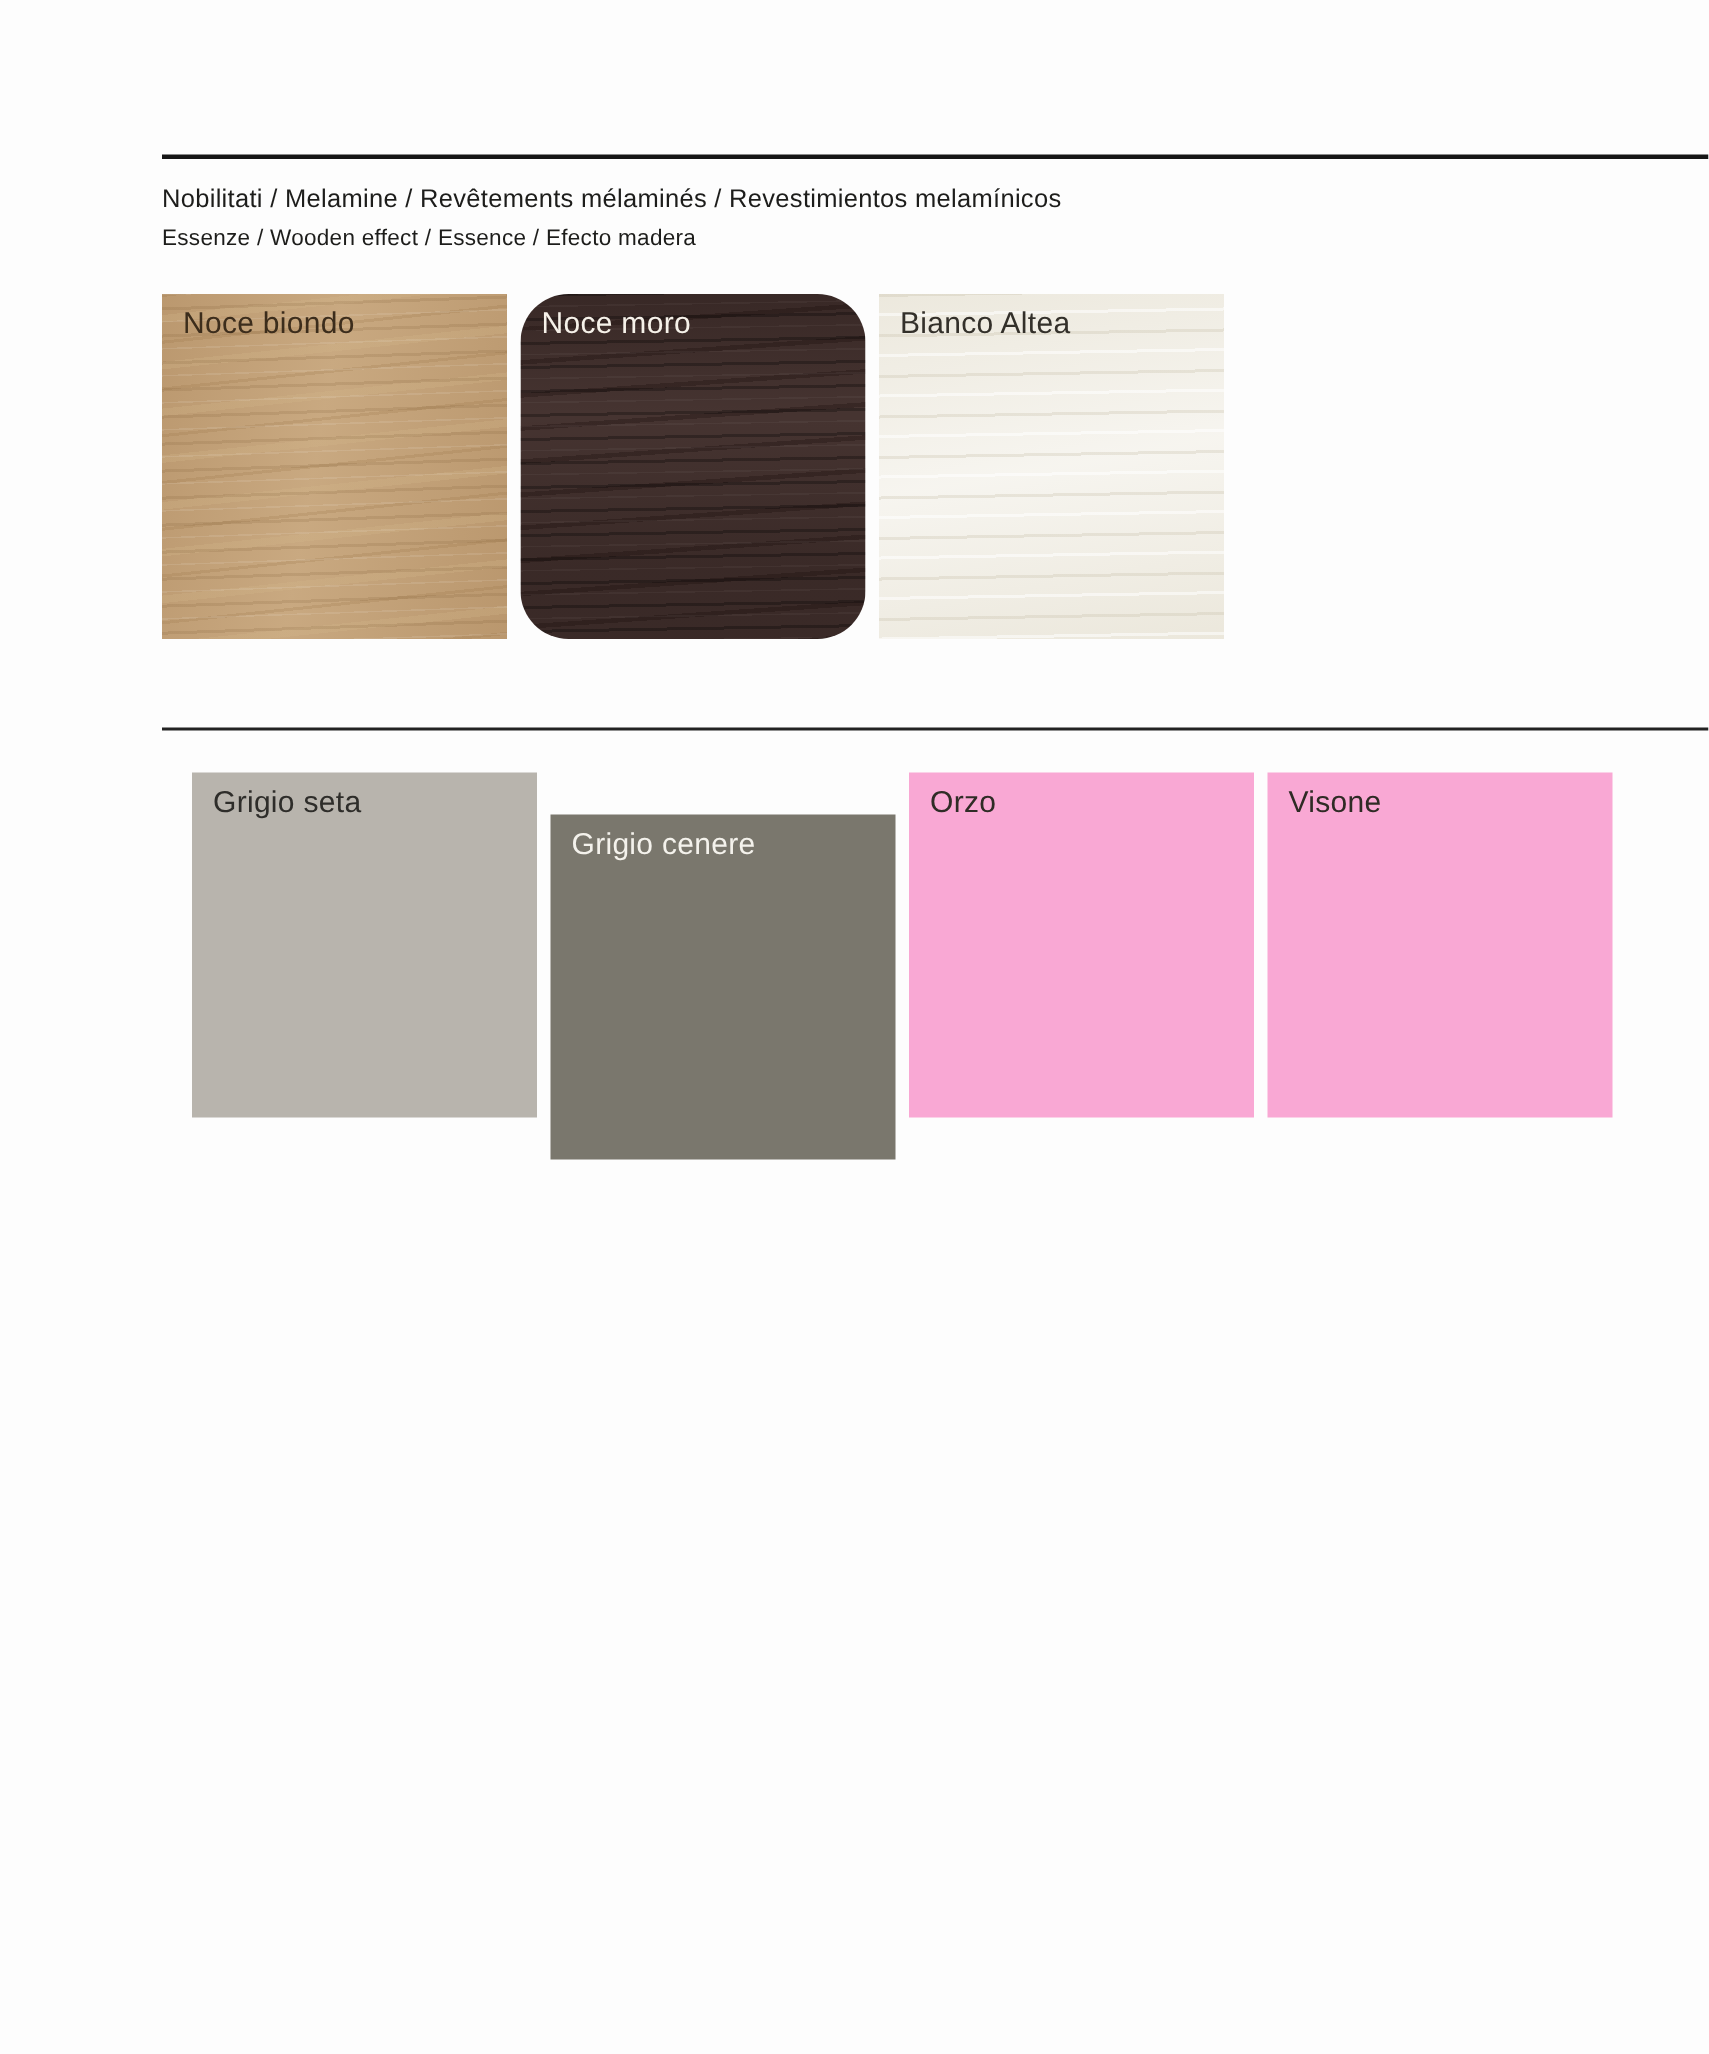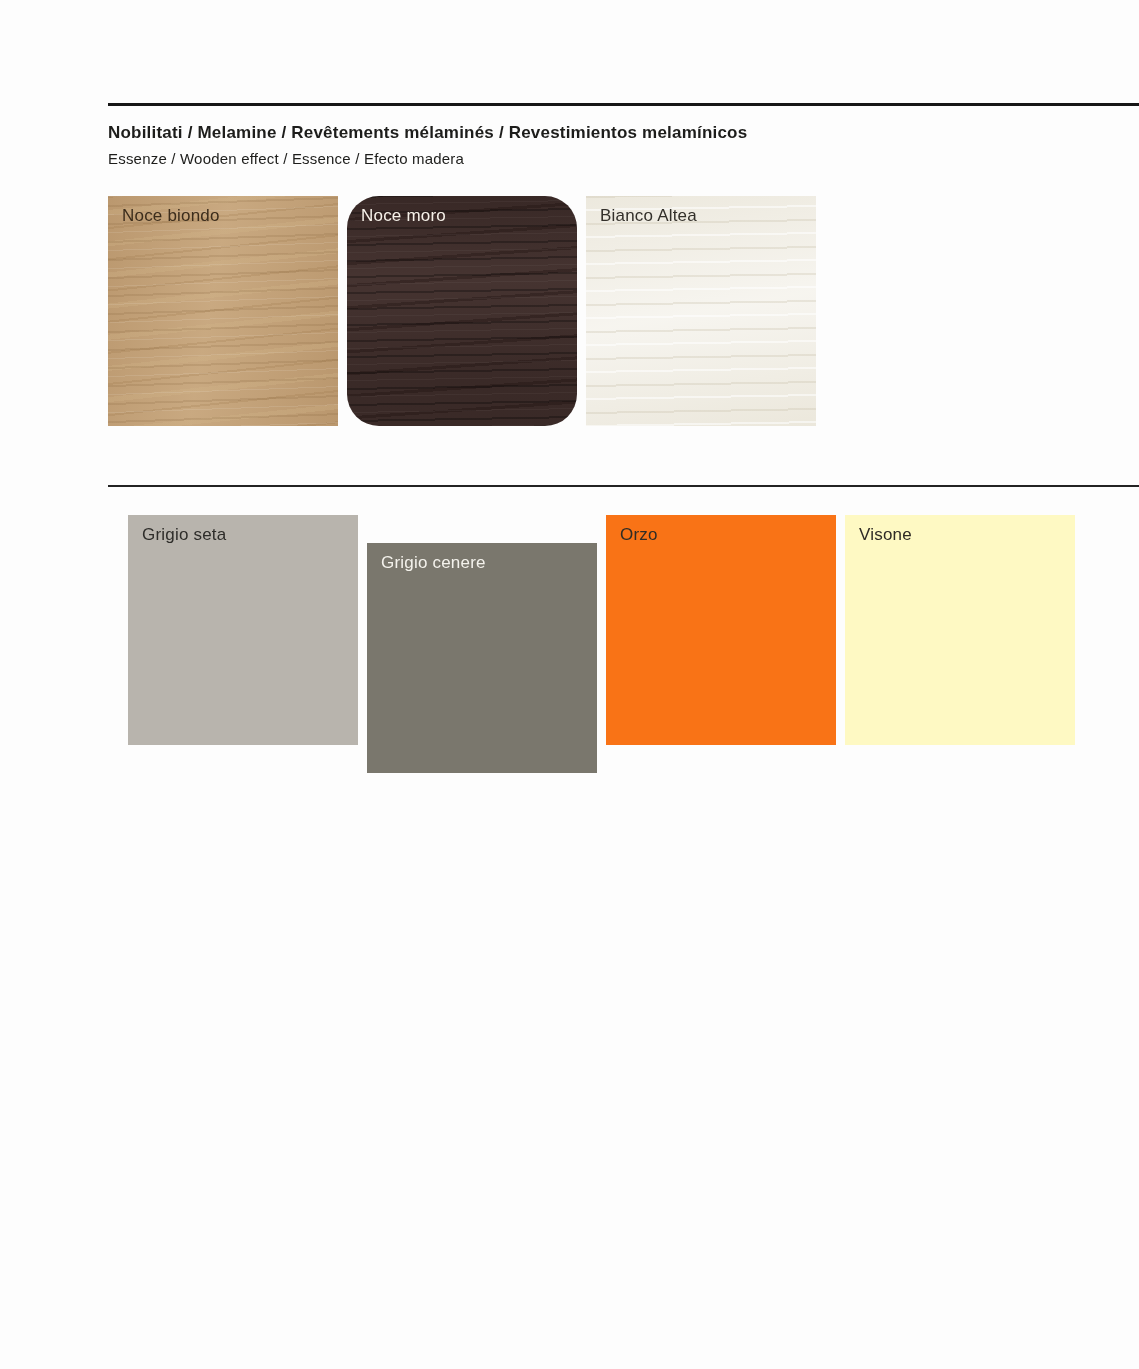"Nobilitati / Melamine / Revêtements" .sec-title { font-weight: bold -> normal }
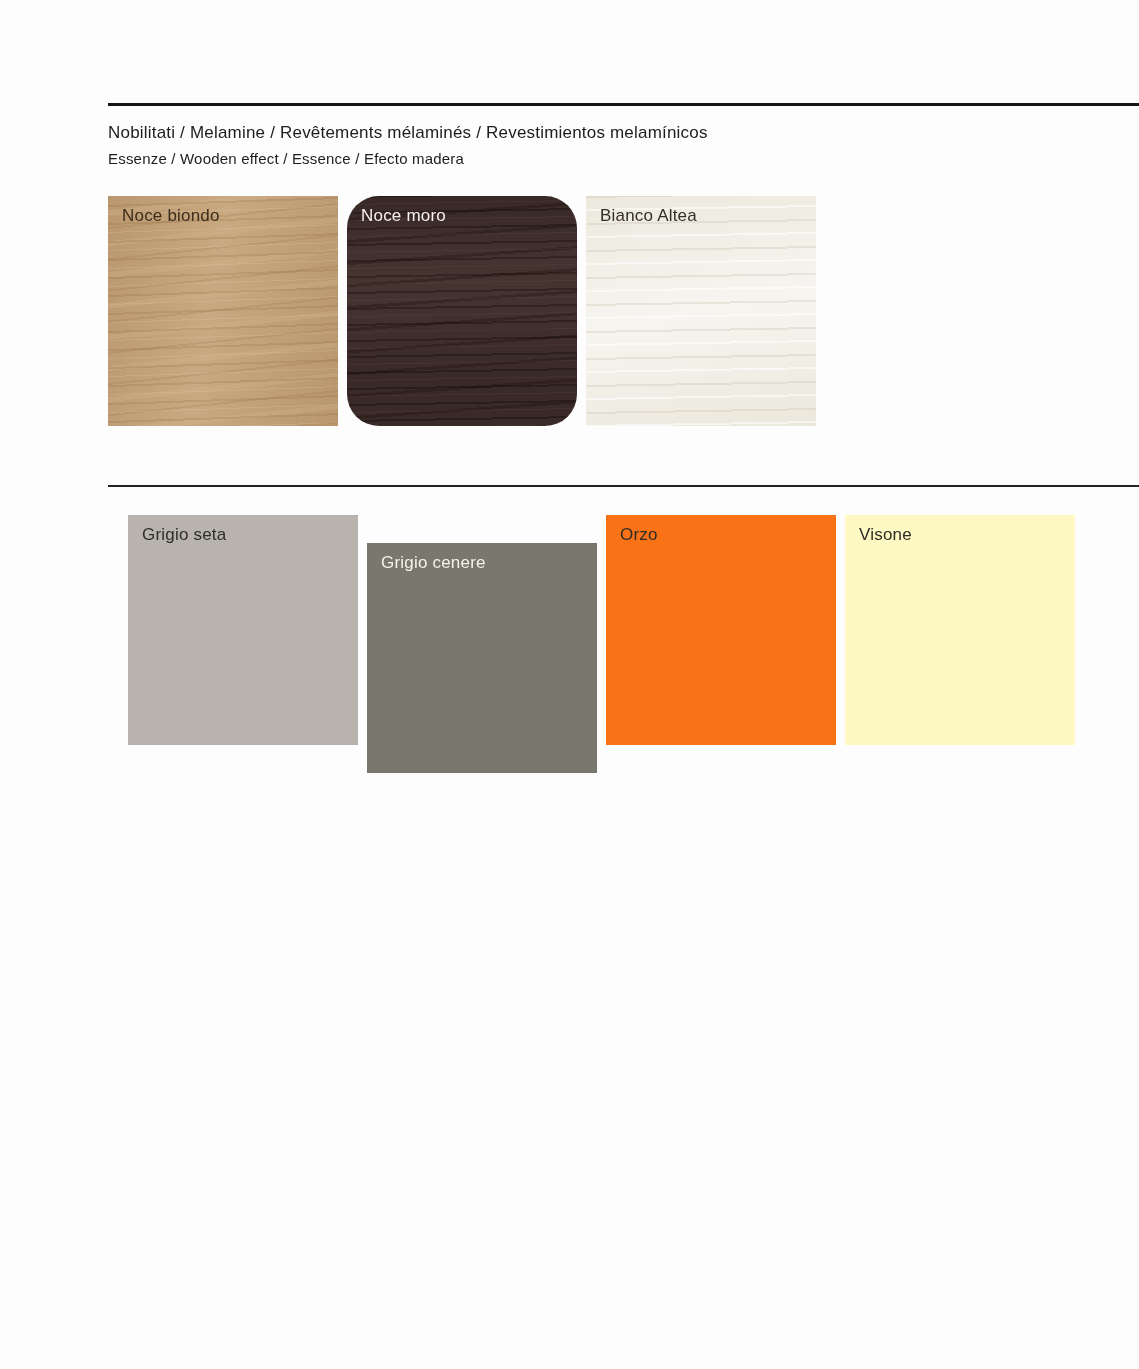"Noce biondo" .swatch figcaption { font-size: 17px -> 20px }
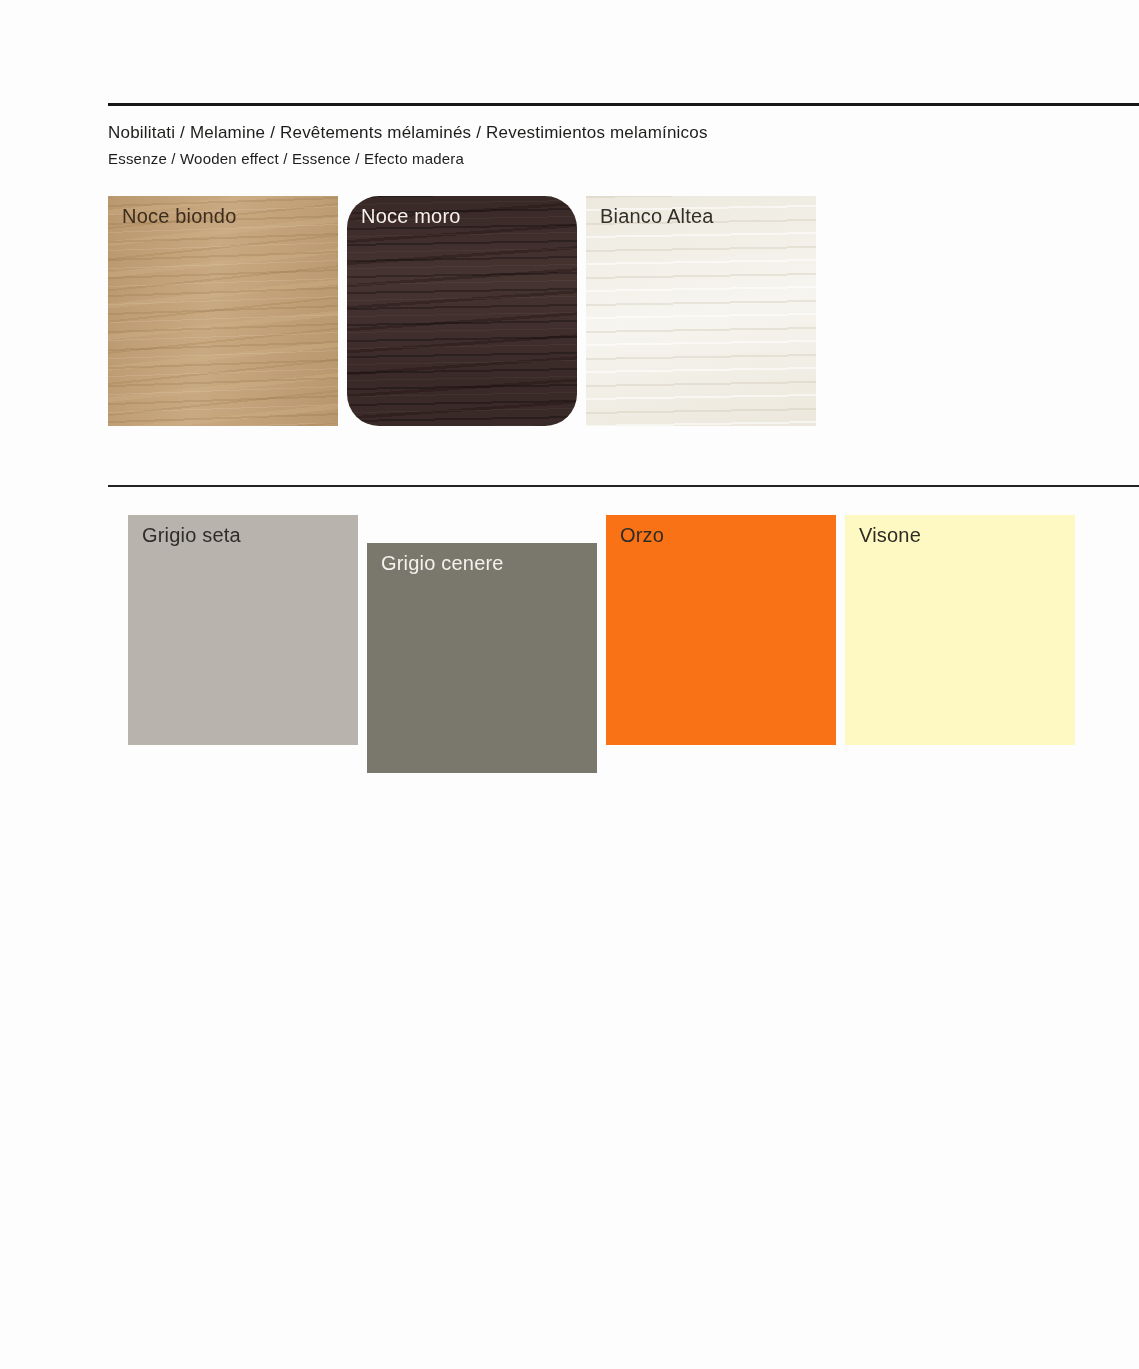"Orzo" figure.swatch { background-color: #f97316 -> #f9a8d4 }
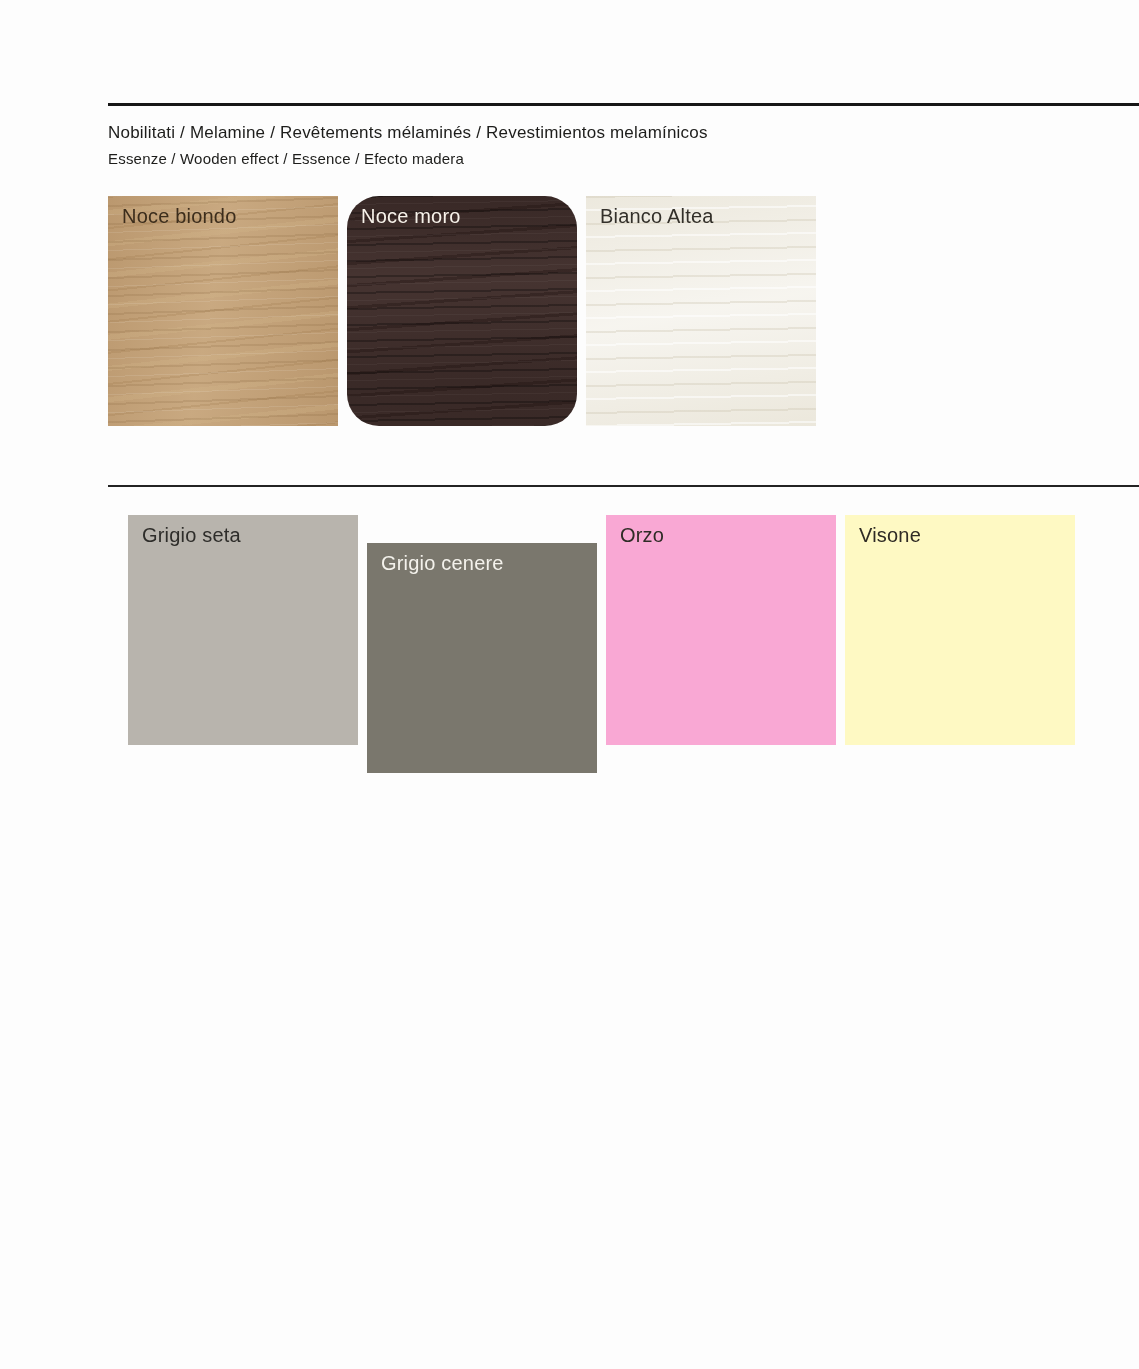"Visone" figure.swatch { background-color: #fef9c3 -> #f9a8d4 }
